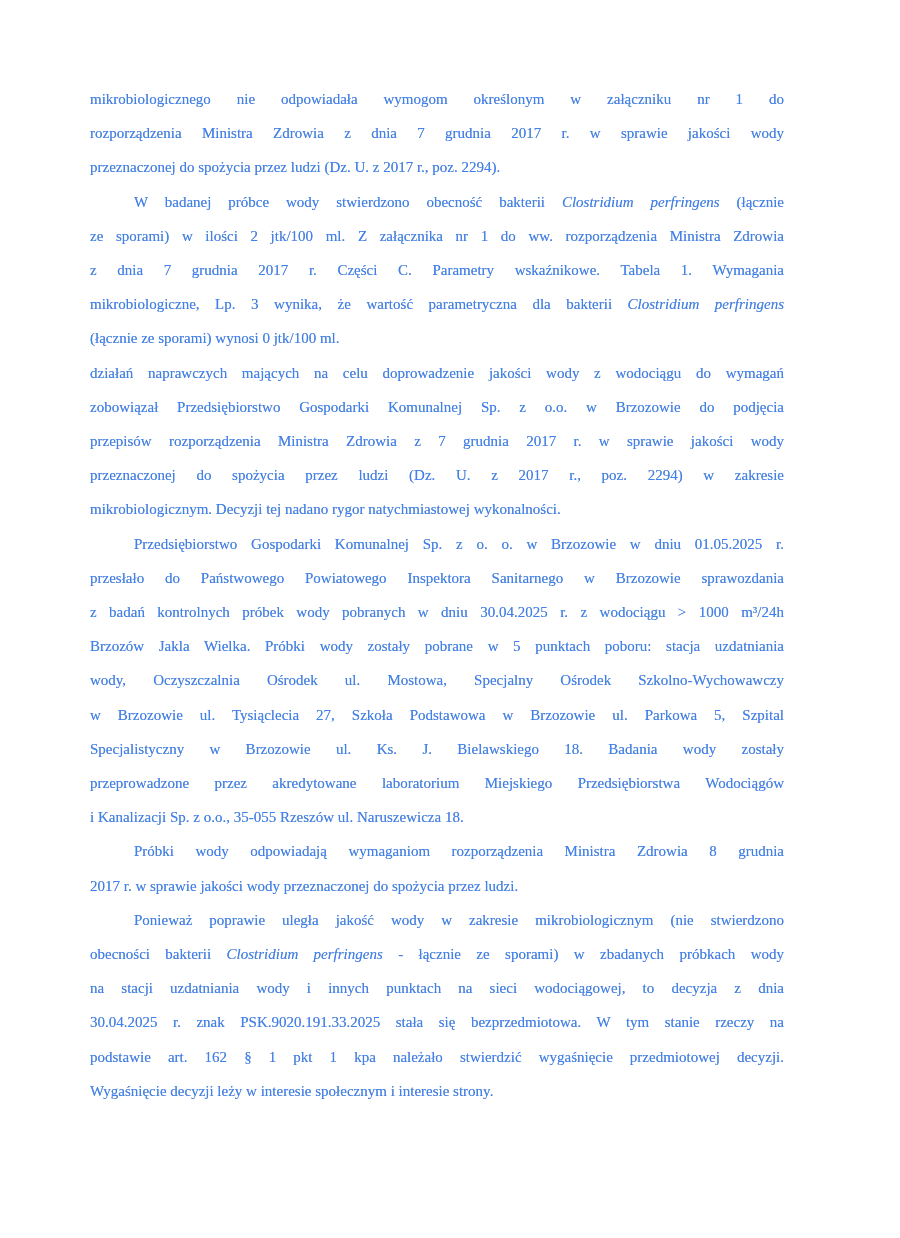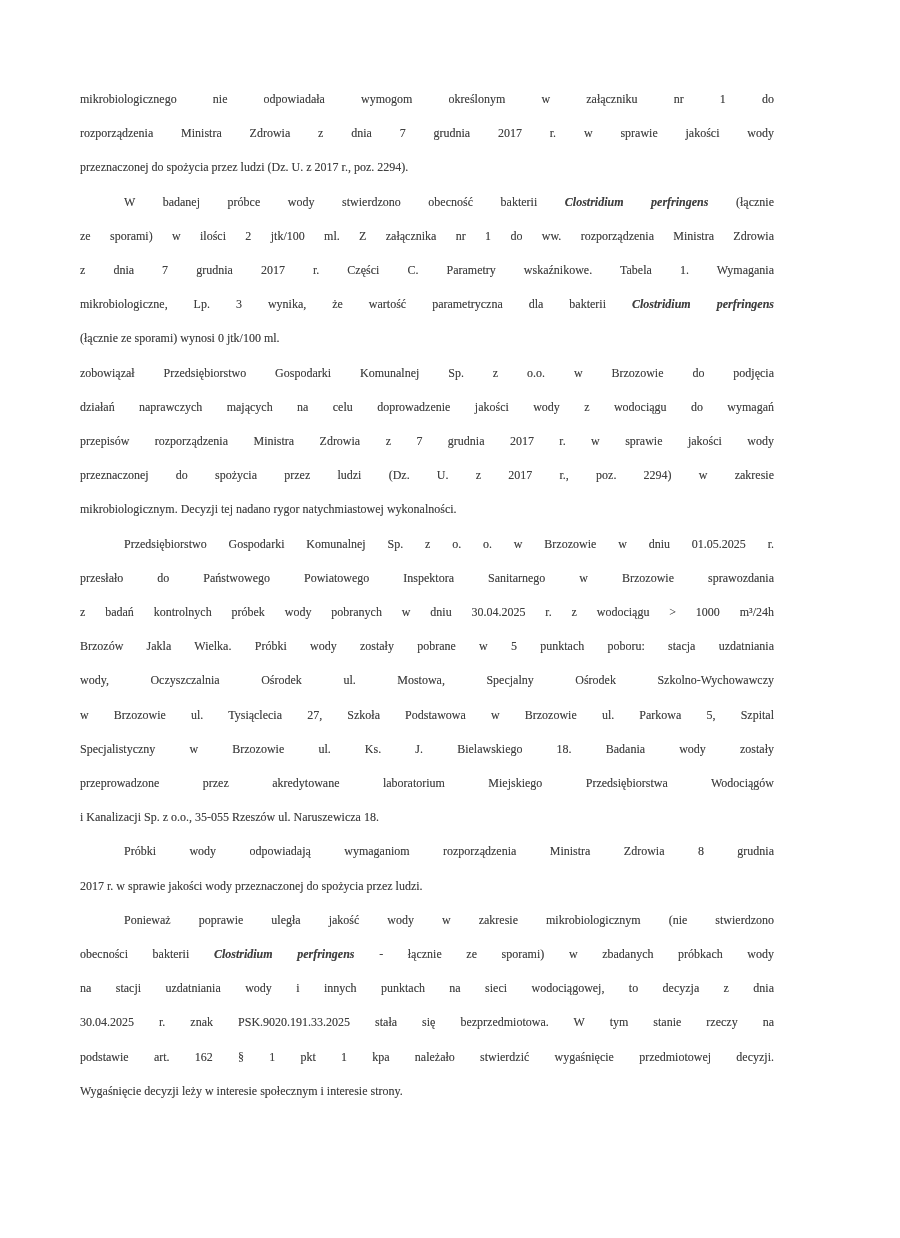"mikrobiologicznego nie odpowiadała" .page { color: #404040 -> #3b82f6; font-size: 12px -> 15px; left: 80px -> 90px }
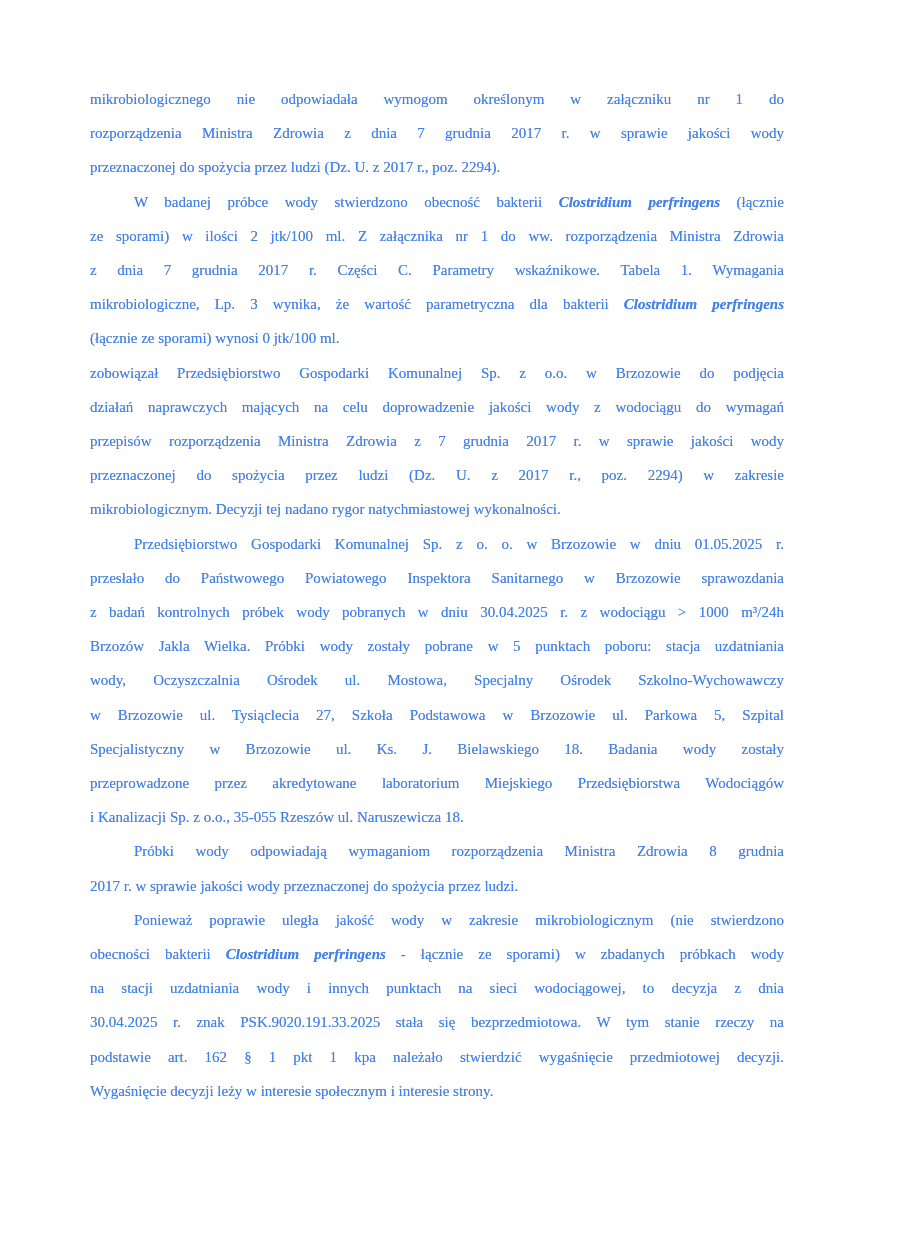"Clostridium perfringens" i { font-weight: bold -> none }
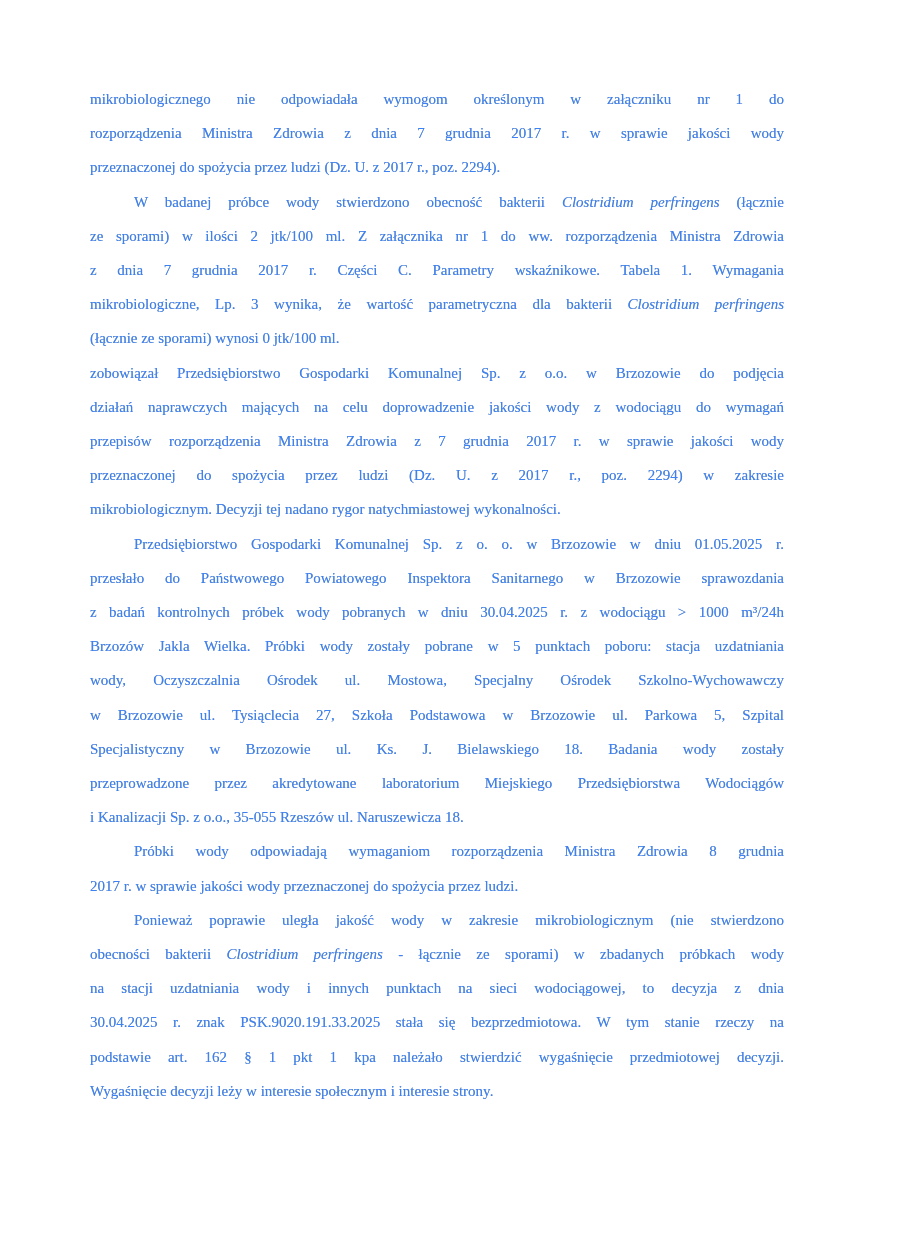"zobowiązał Przedsiębiorstwo Gospodarki" span.line { order: before "działań naprawczych mających na celu" -> after "działań naprawczych mających na celu" }
